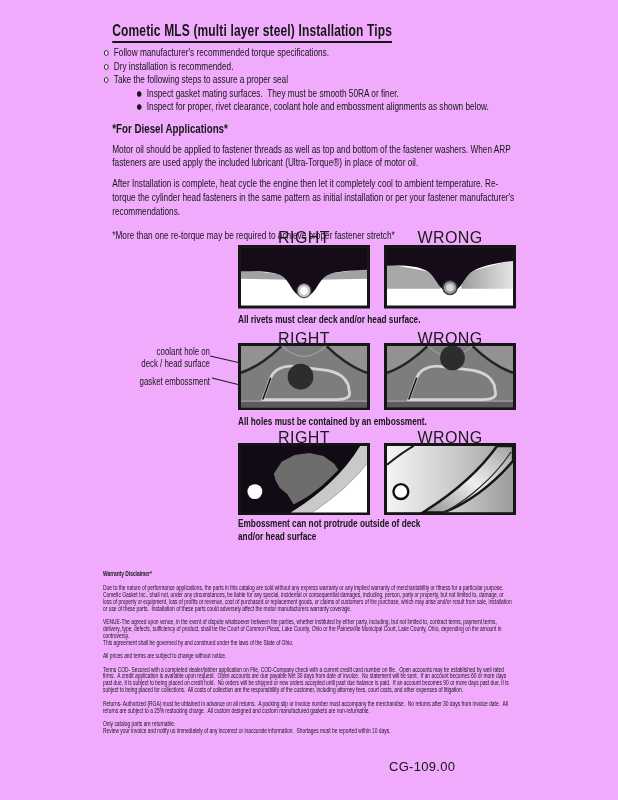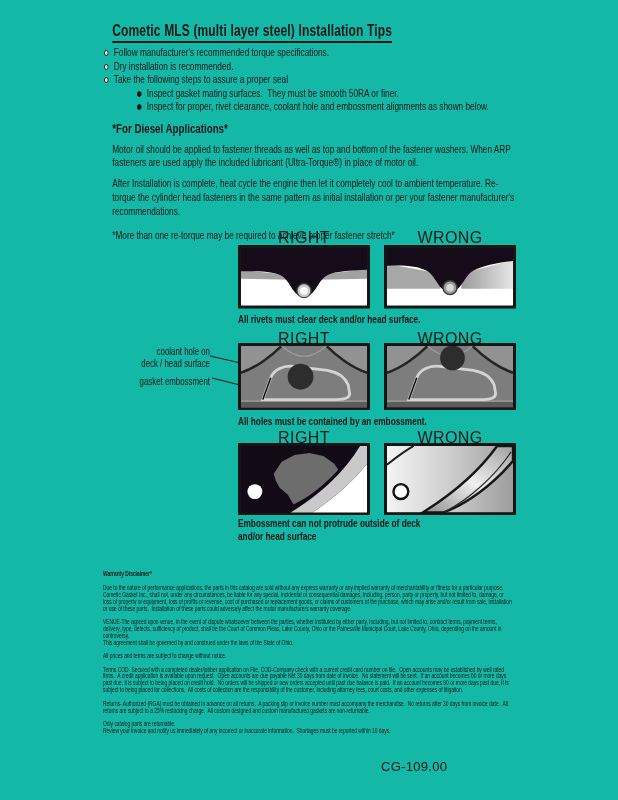"Cometic MLS (multi layer steel)" .page { background: #14b8a6 -> #f0abfc }
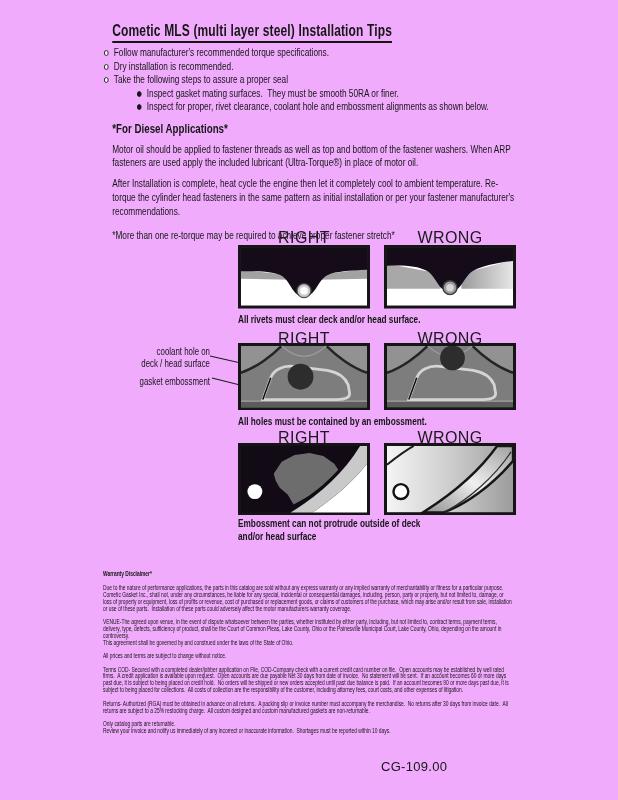"CG-109.00" .part-number { left: 381px -> 389px }
